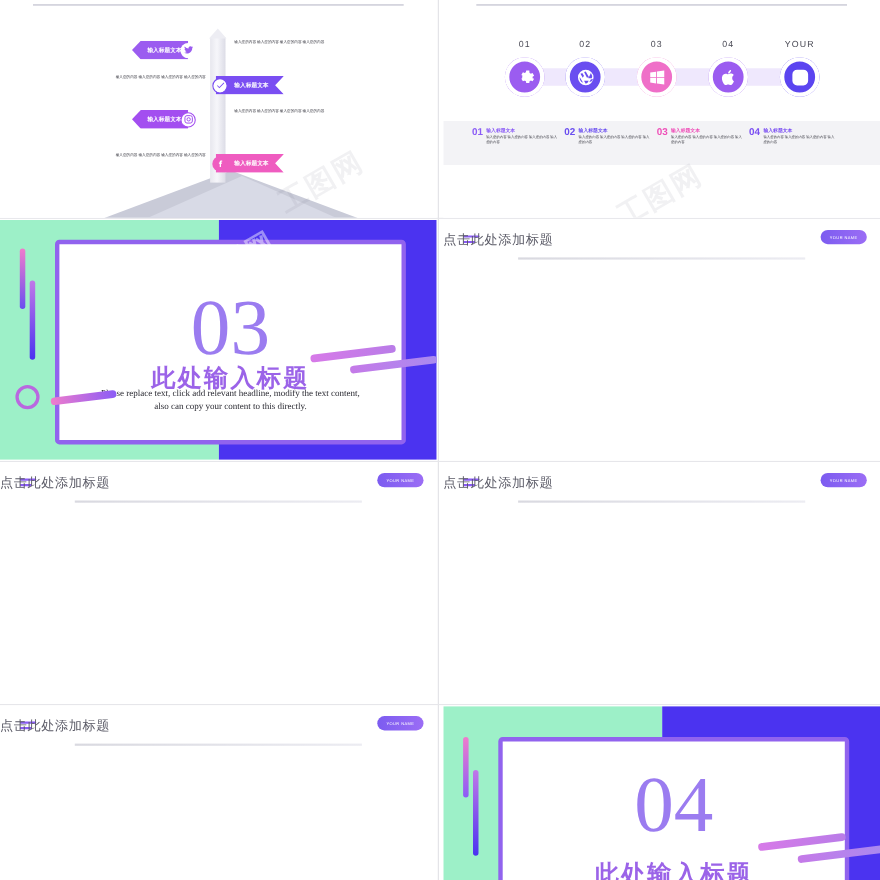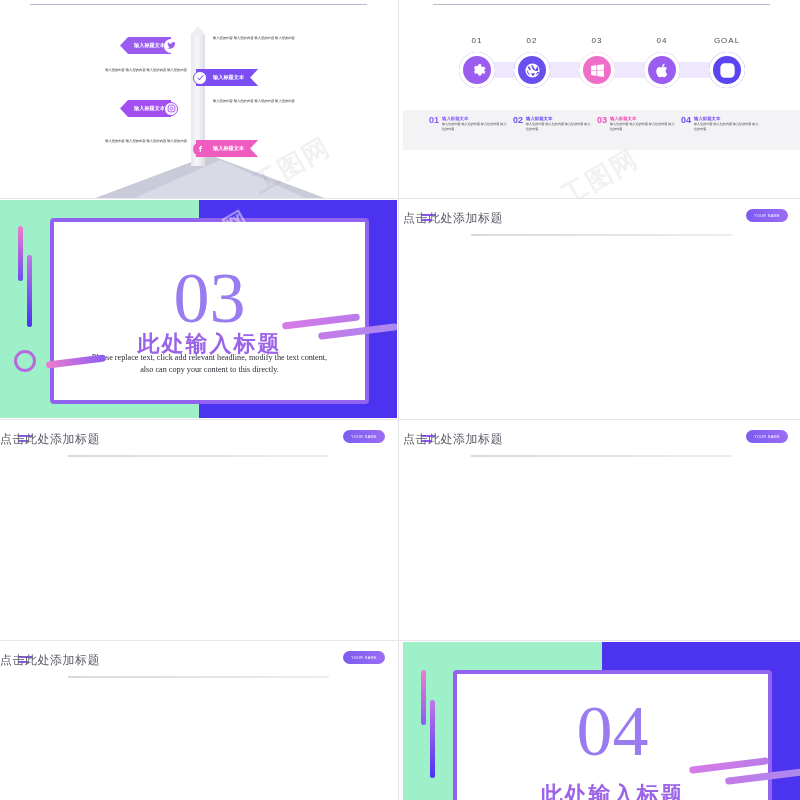"GOAL" div.tl-num { text: GOAL -> YOUR }
